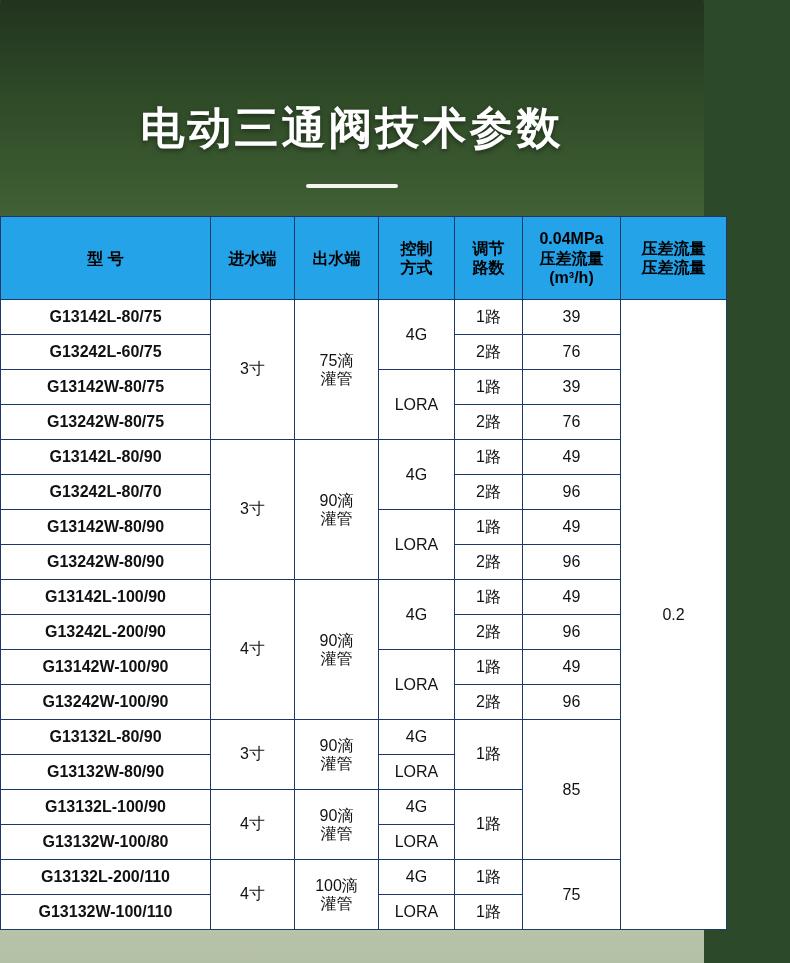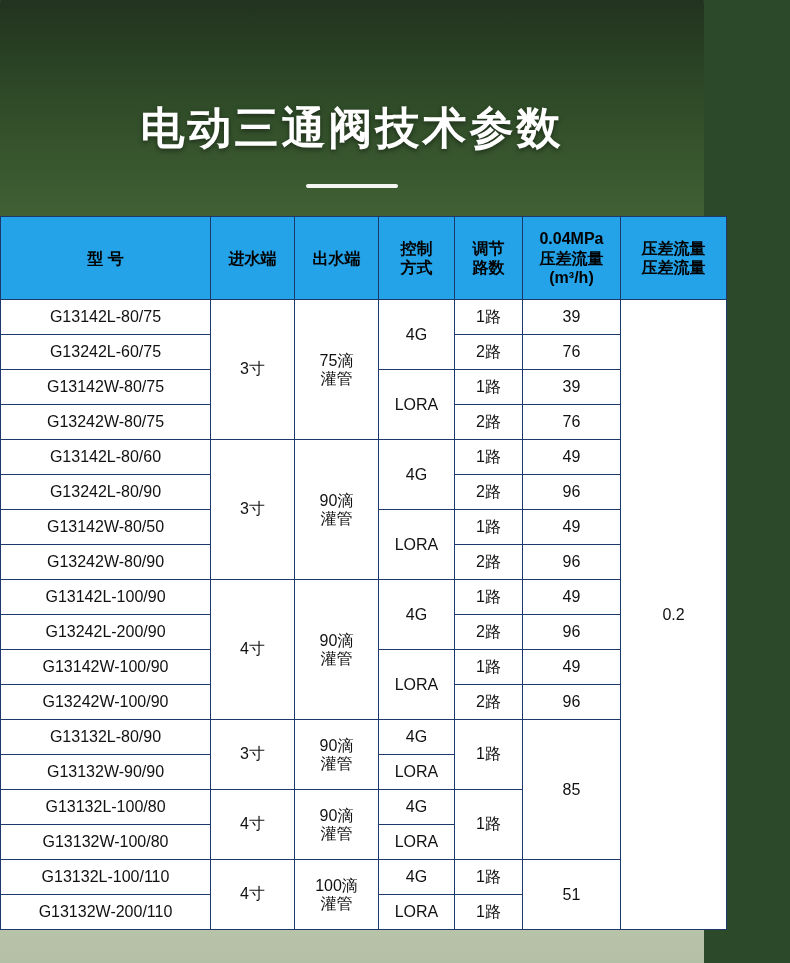"G13142L-80/75" td.model { font-weight: none -> bold }
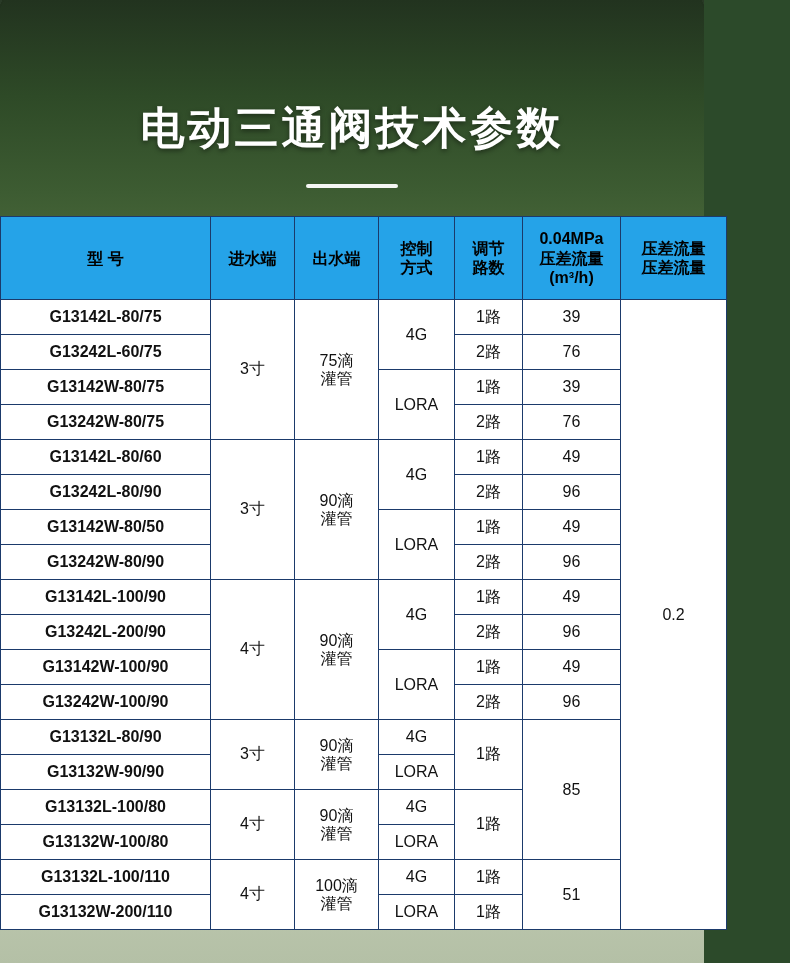"G13142L-80/60" td.model { text: G13142L-80/60 -> G13142L-80/90 }
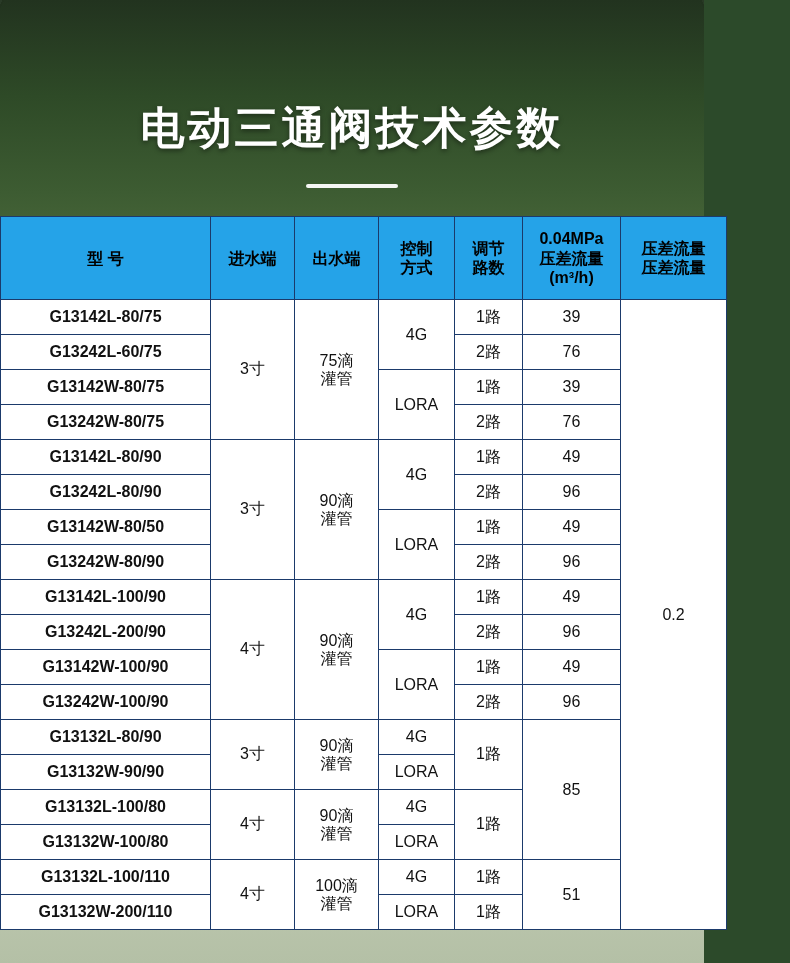"G13242L-80/90" td.model { text: G13242L-80/90 -> G13242L-80/70 }
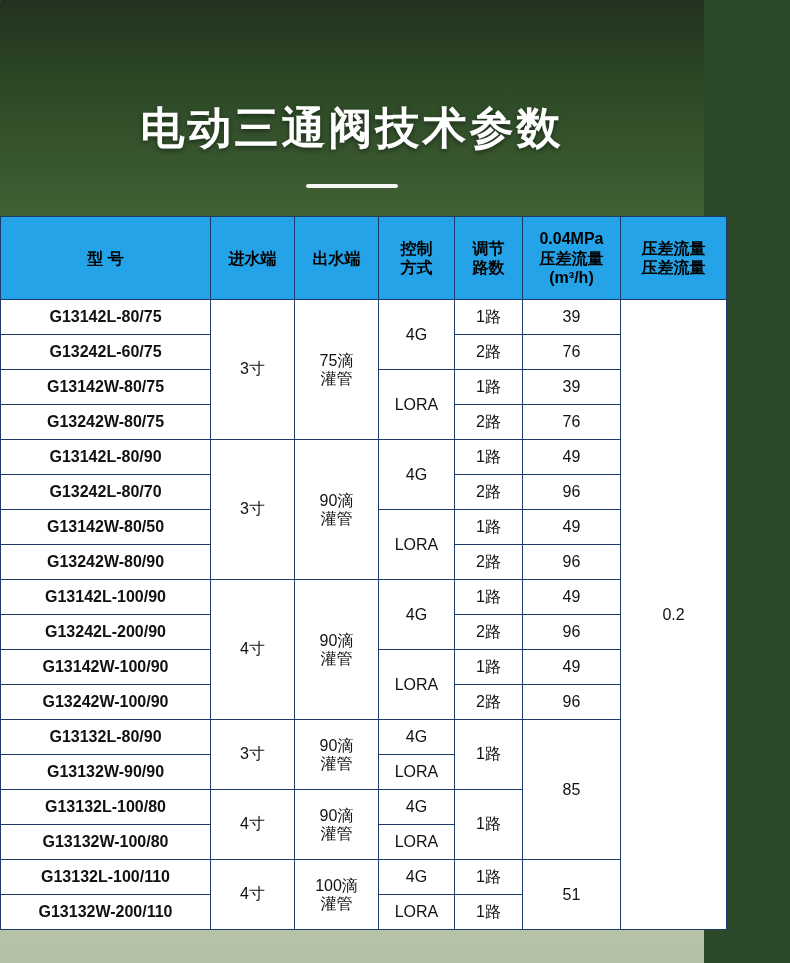"G13142W-80/50" td.model { text: G13142W-80/50 -> G13142W-80/90 }
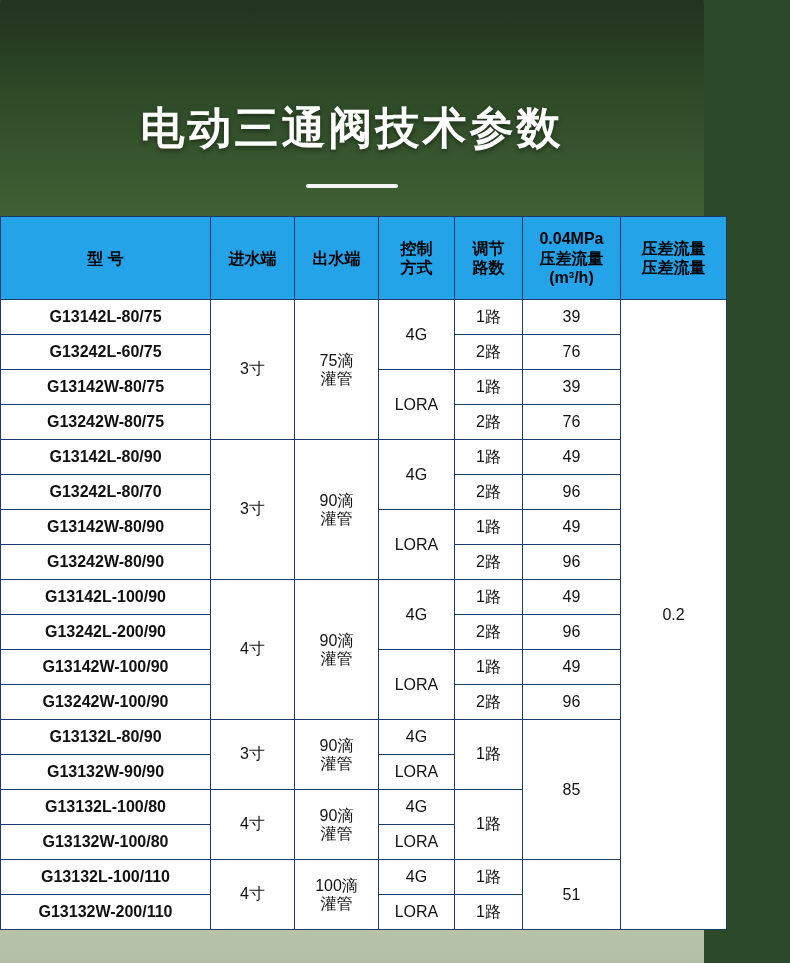"G13132W-90/90" td.model { text: G13132W-90/90 -> G13132W-80/90 }
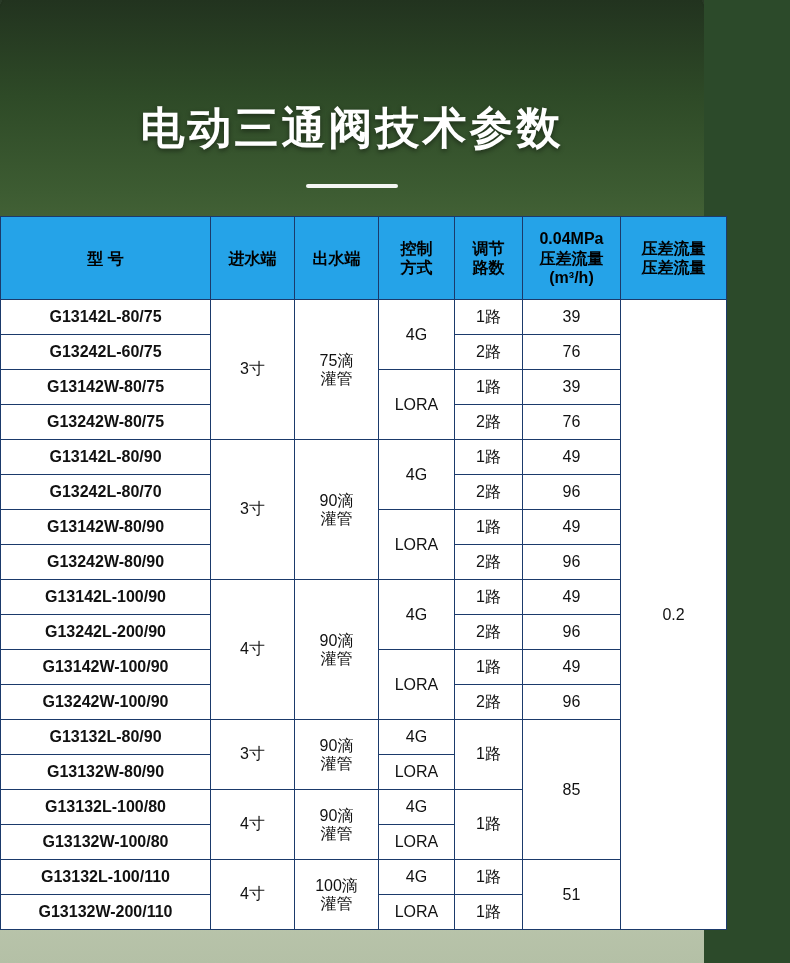"G13132L-100/80" td.model { text: G13132L-100/80 -> G13132L-100/90 }
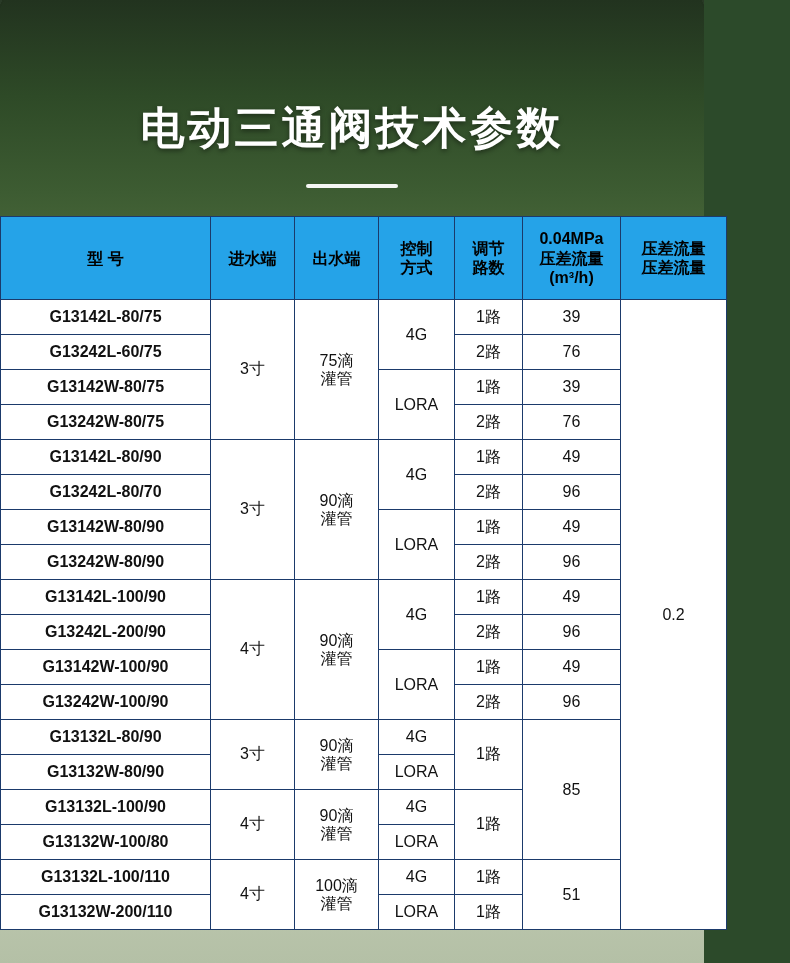"G13132L-100/110" td.model { text: G13132L-100/110 -> G13132L-200/110 }
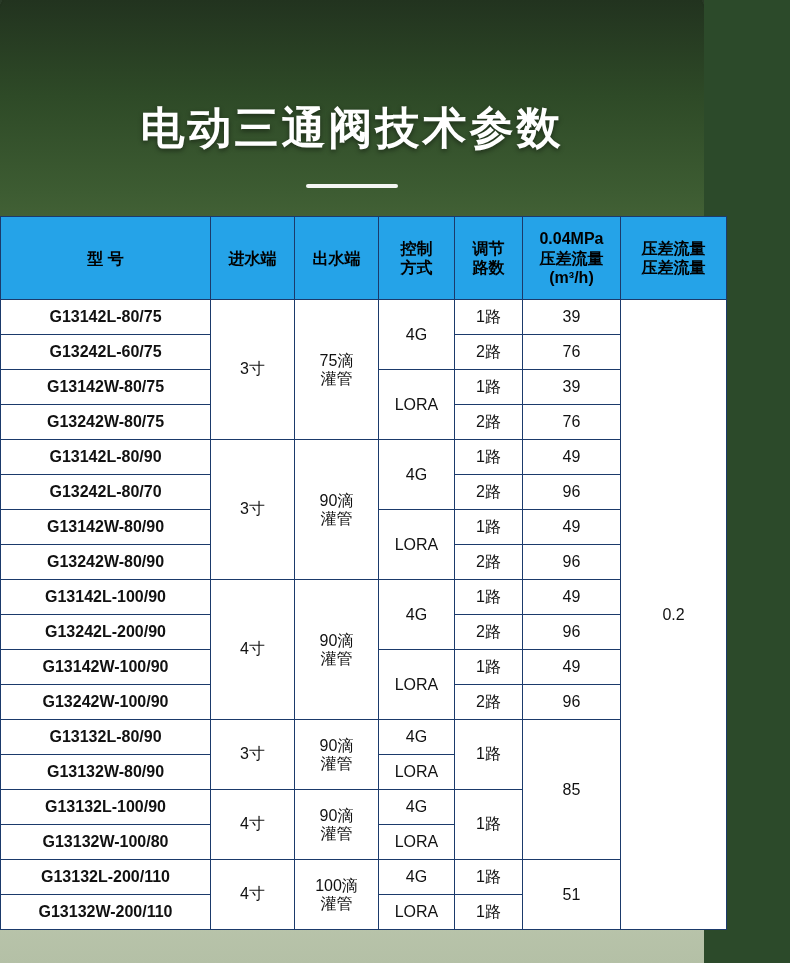"51" td.cell { text: 51 -> 75 }
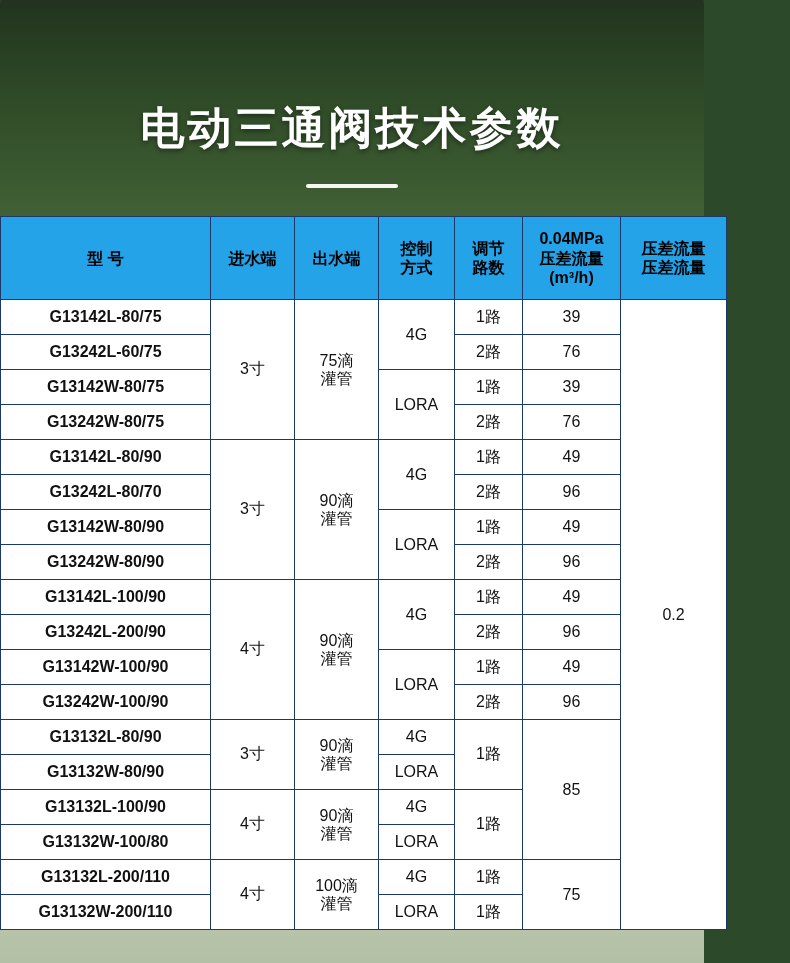"G13132W-200/110" td.model { text: G13132W-200/110 -> G13132W-100/110 }
